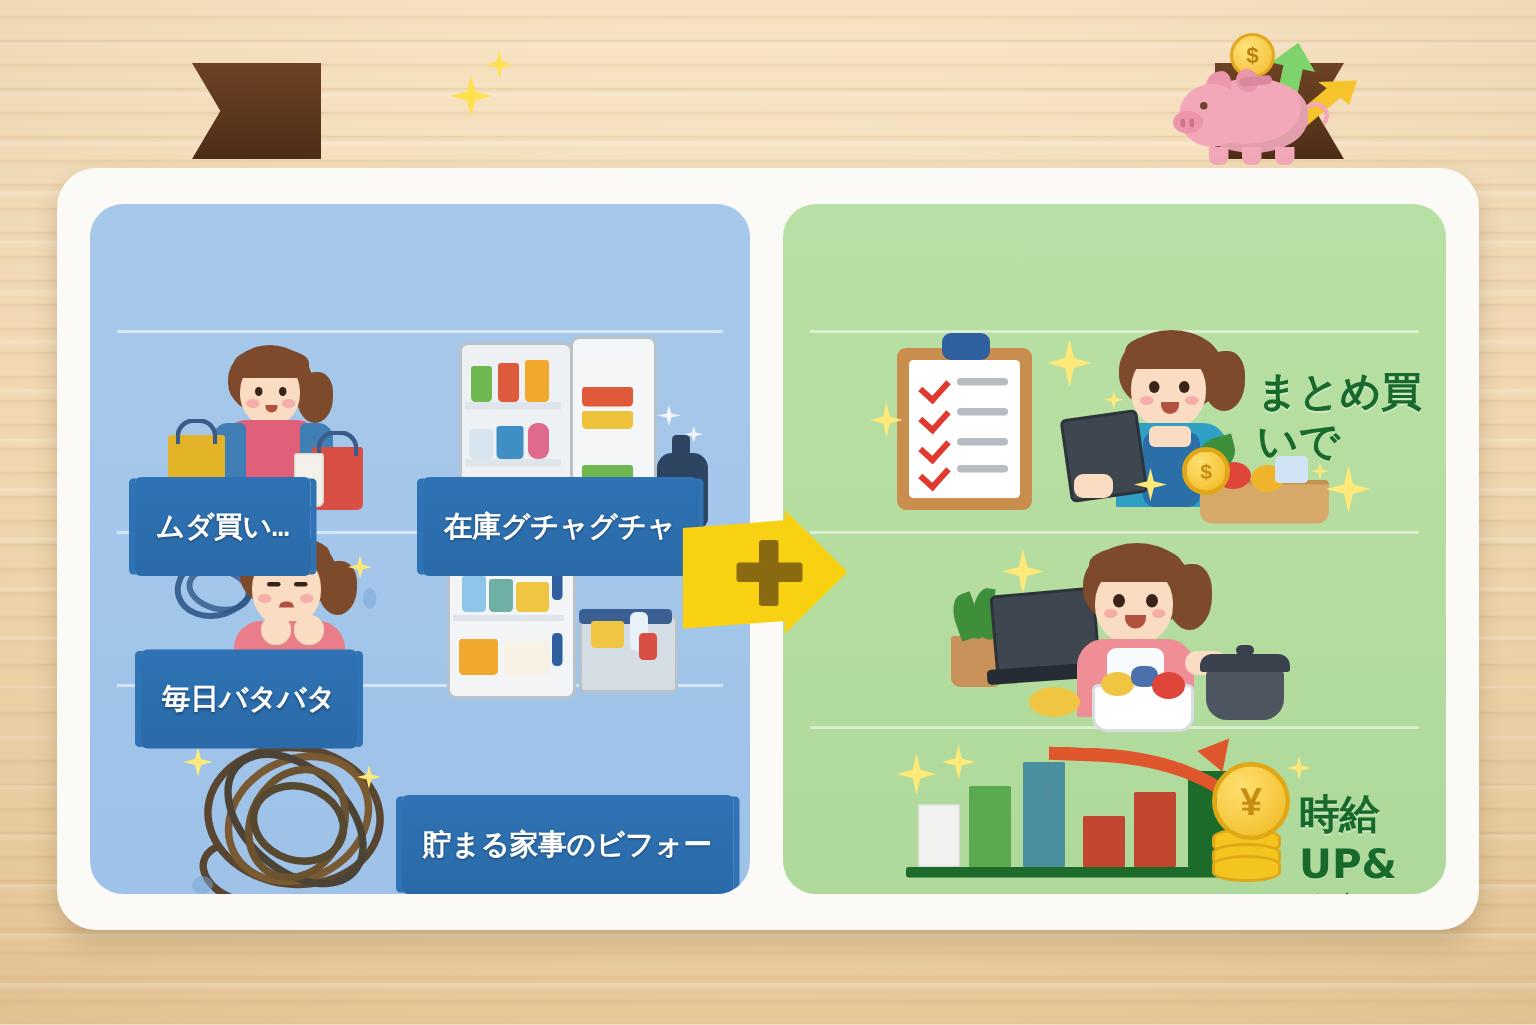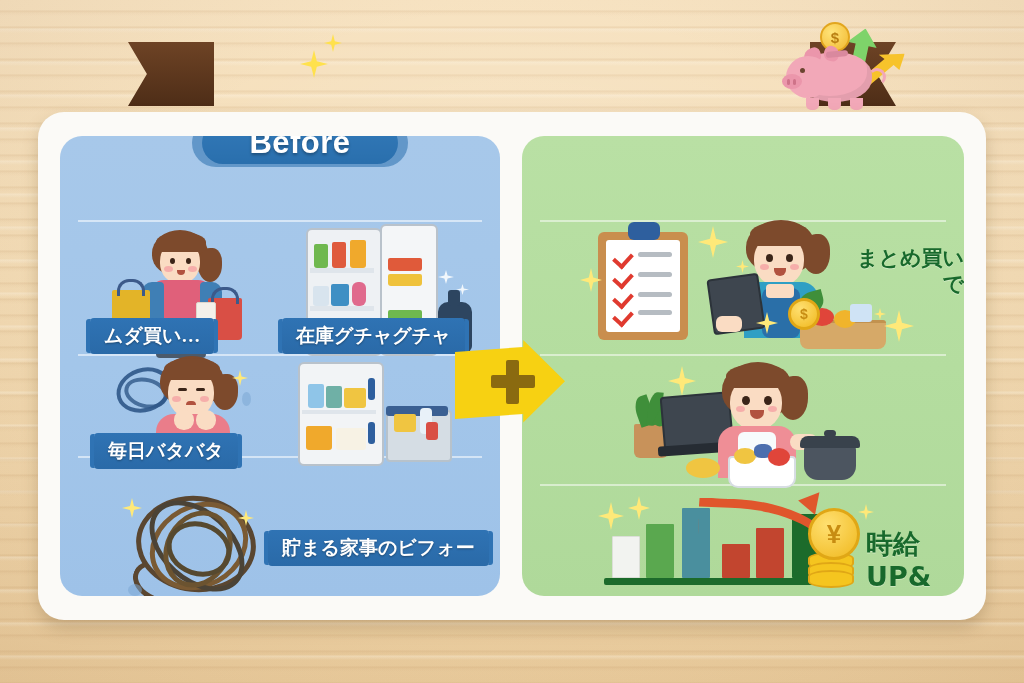"Before" div.badge { html: <div>Before</div> -> none }
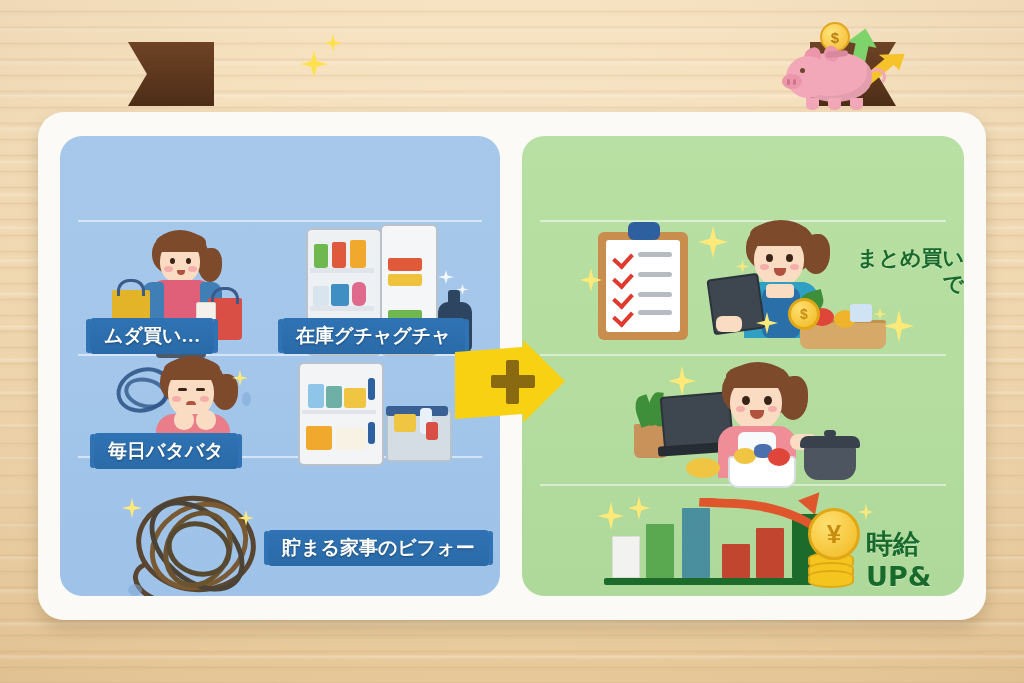"まとめ買いで" .cap-green .l1 { font-size: 21px -> 27px; text-align: right -> none }
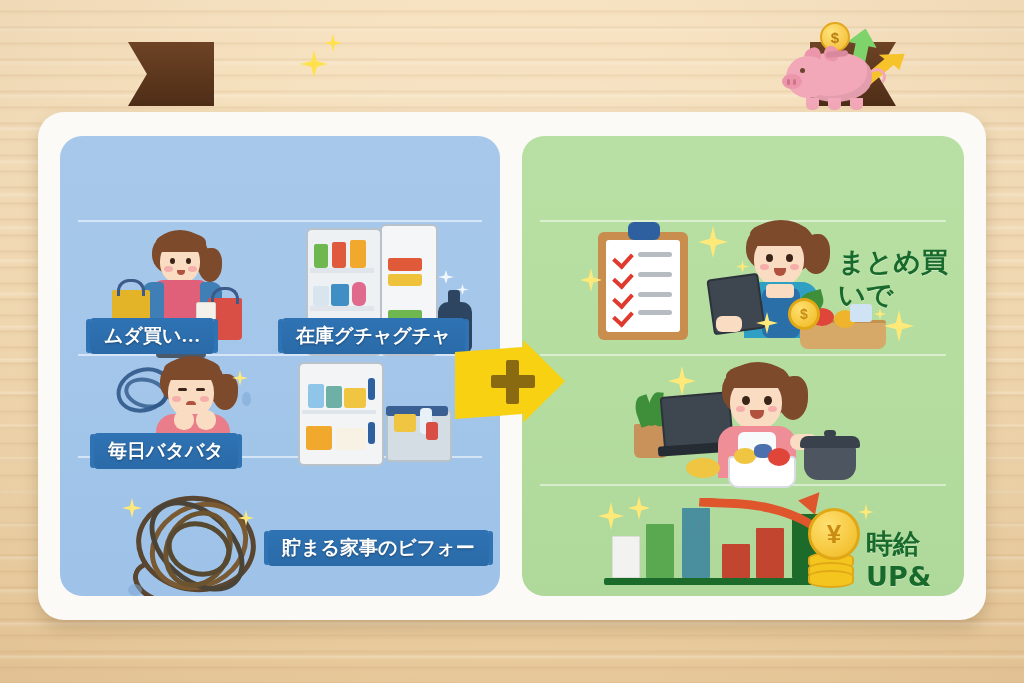"ムダ買い…" .cap-blue { font-family: Liberation Serif, serif -> Liberation Mono, monospace; padding: 5px 14px -> 20px 14px }
